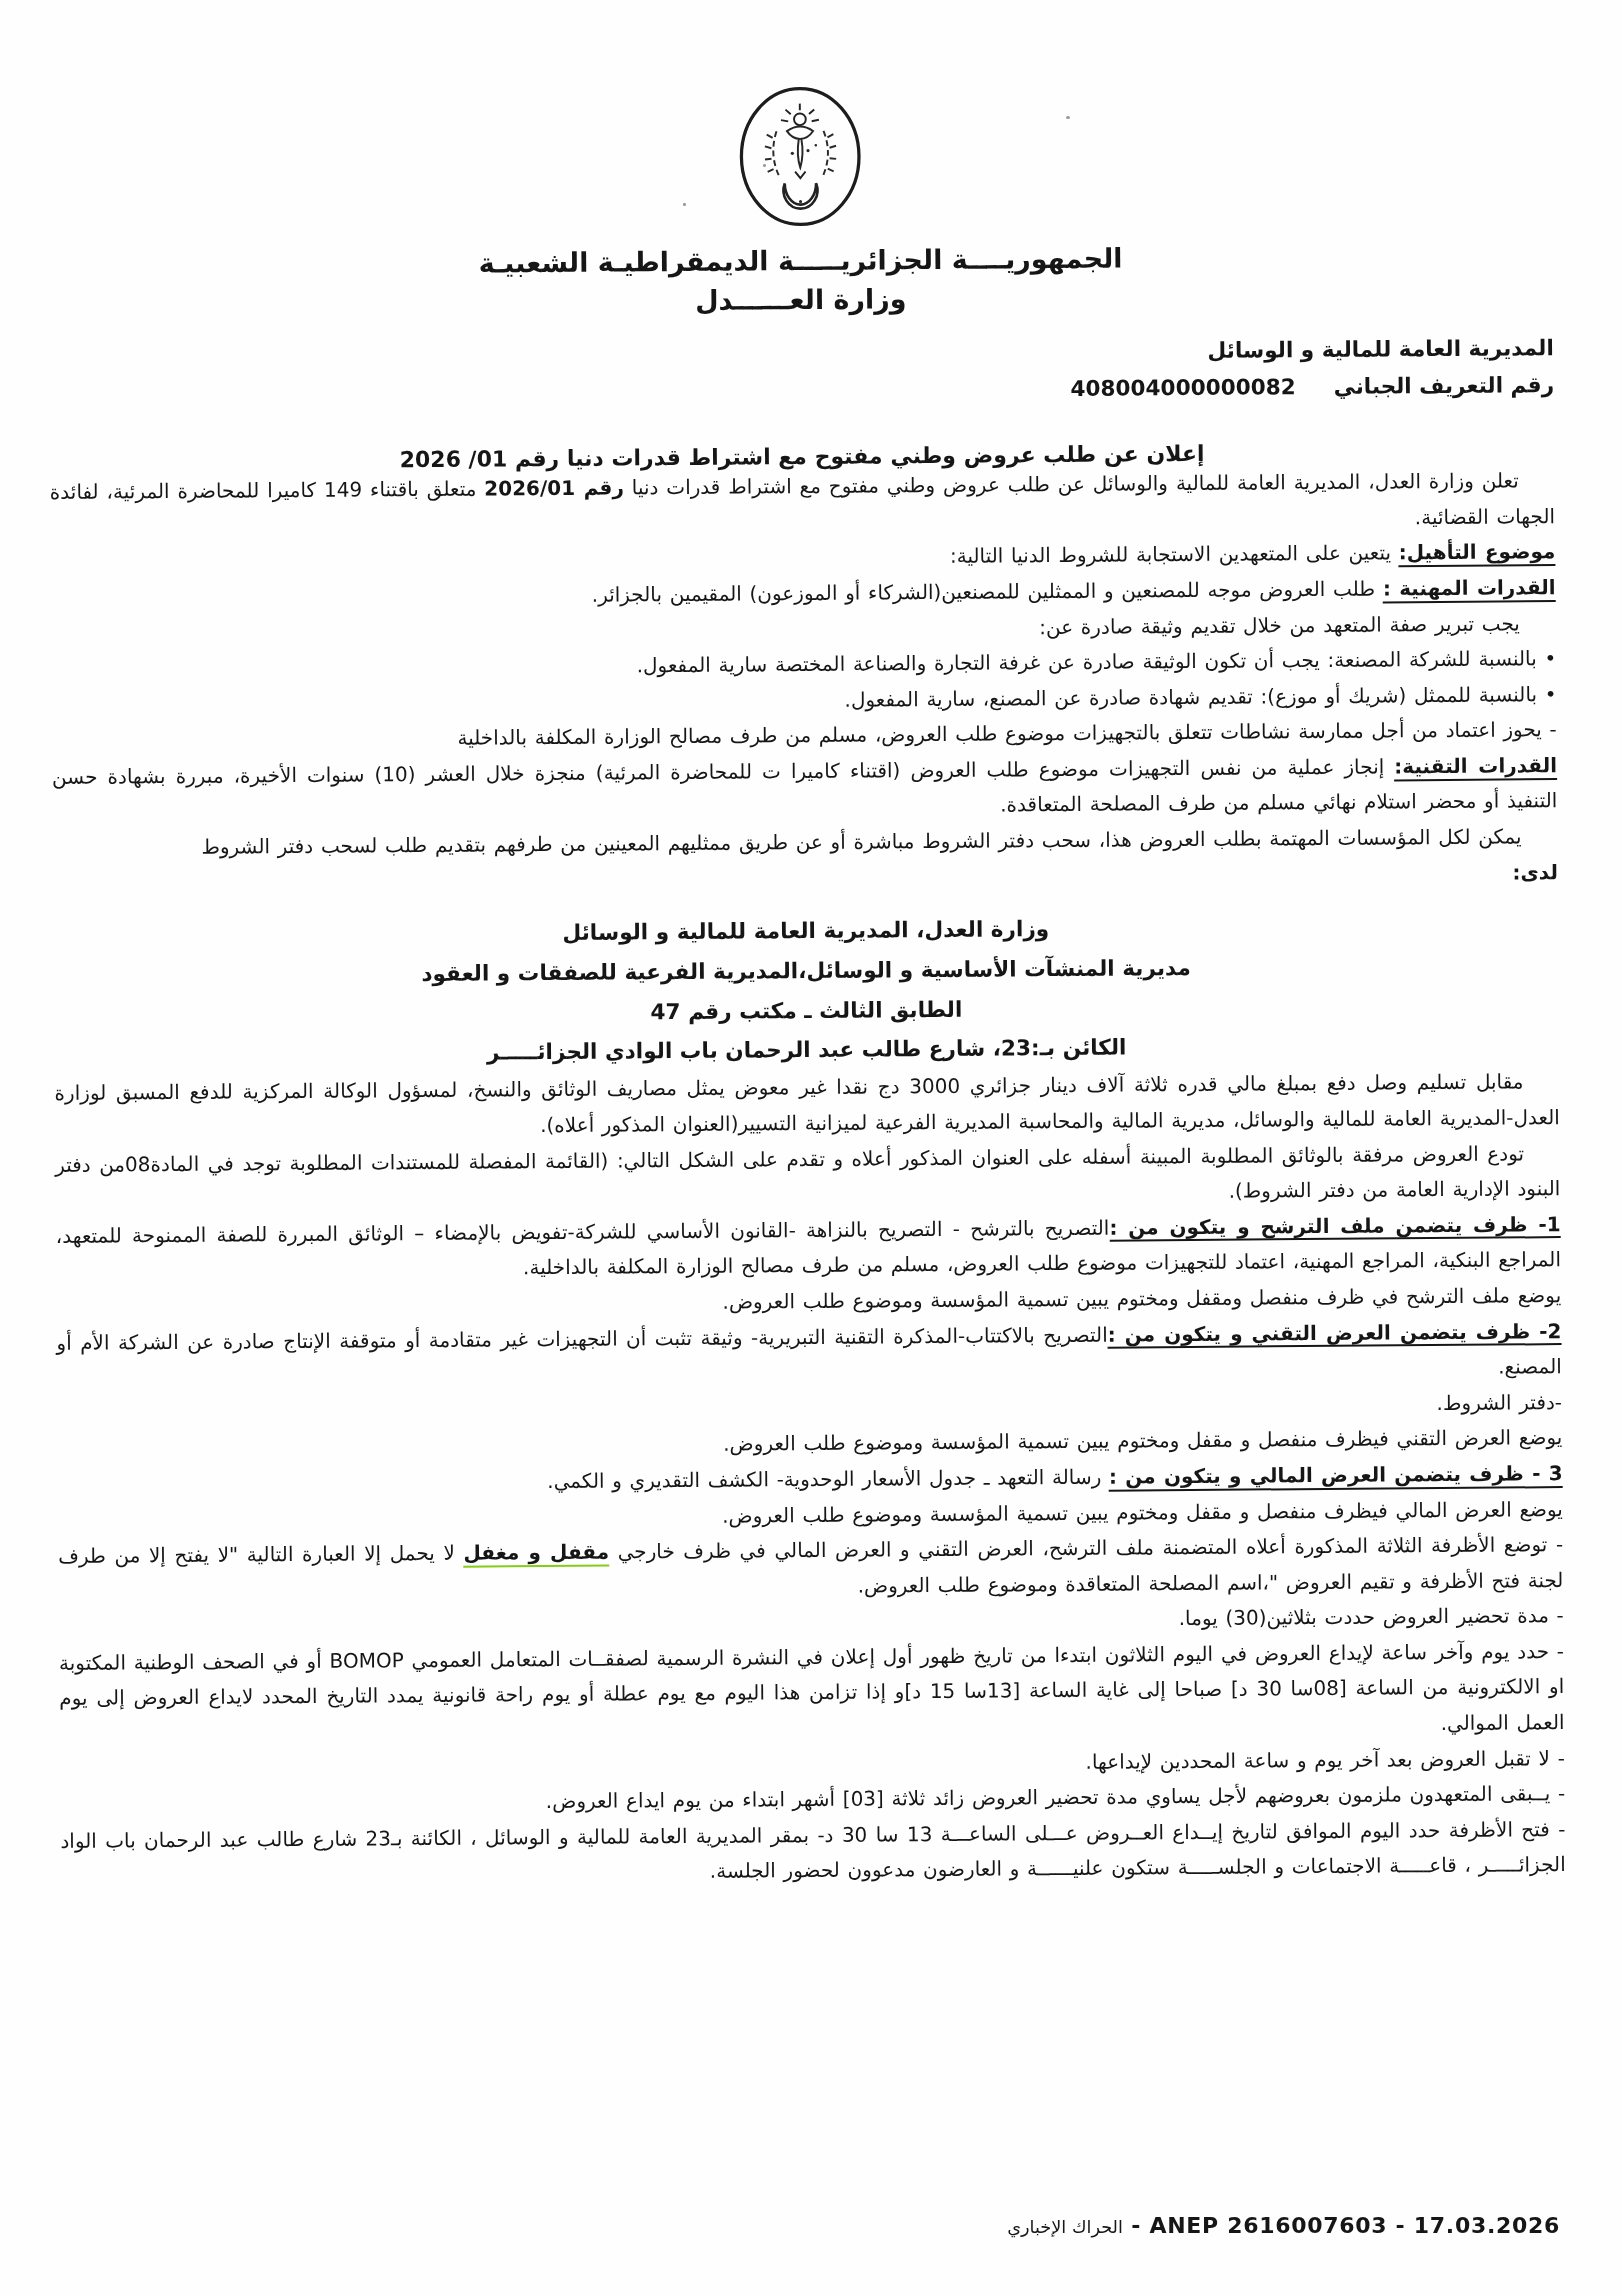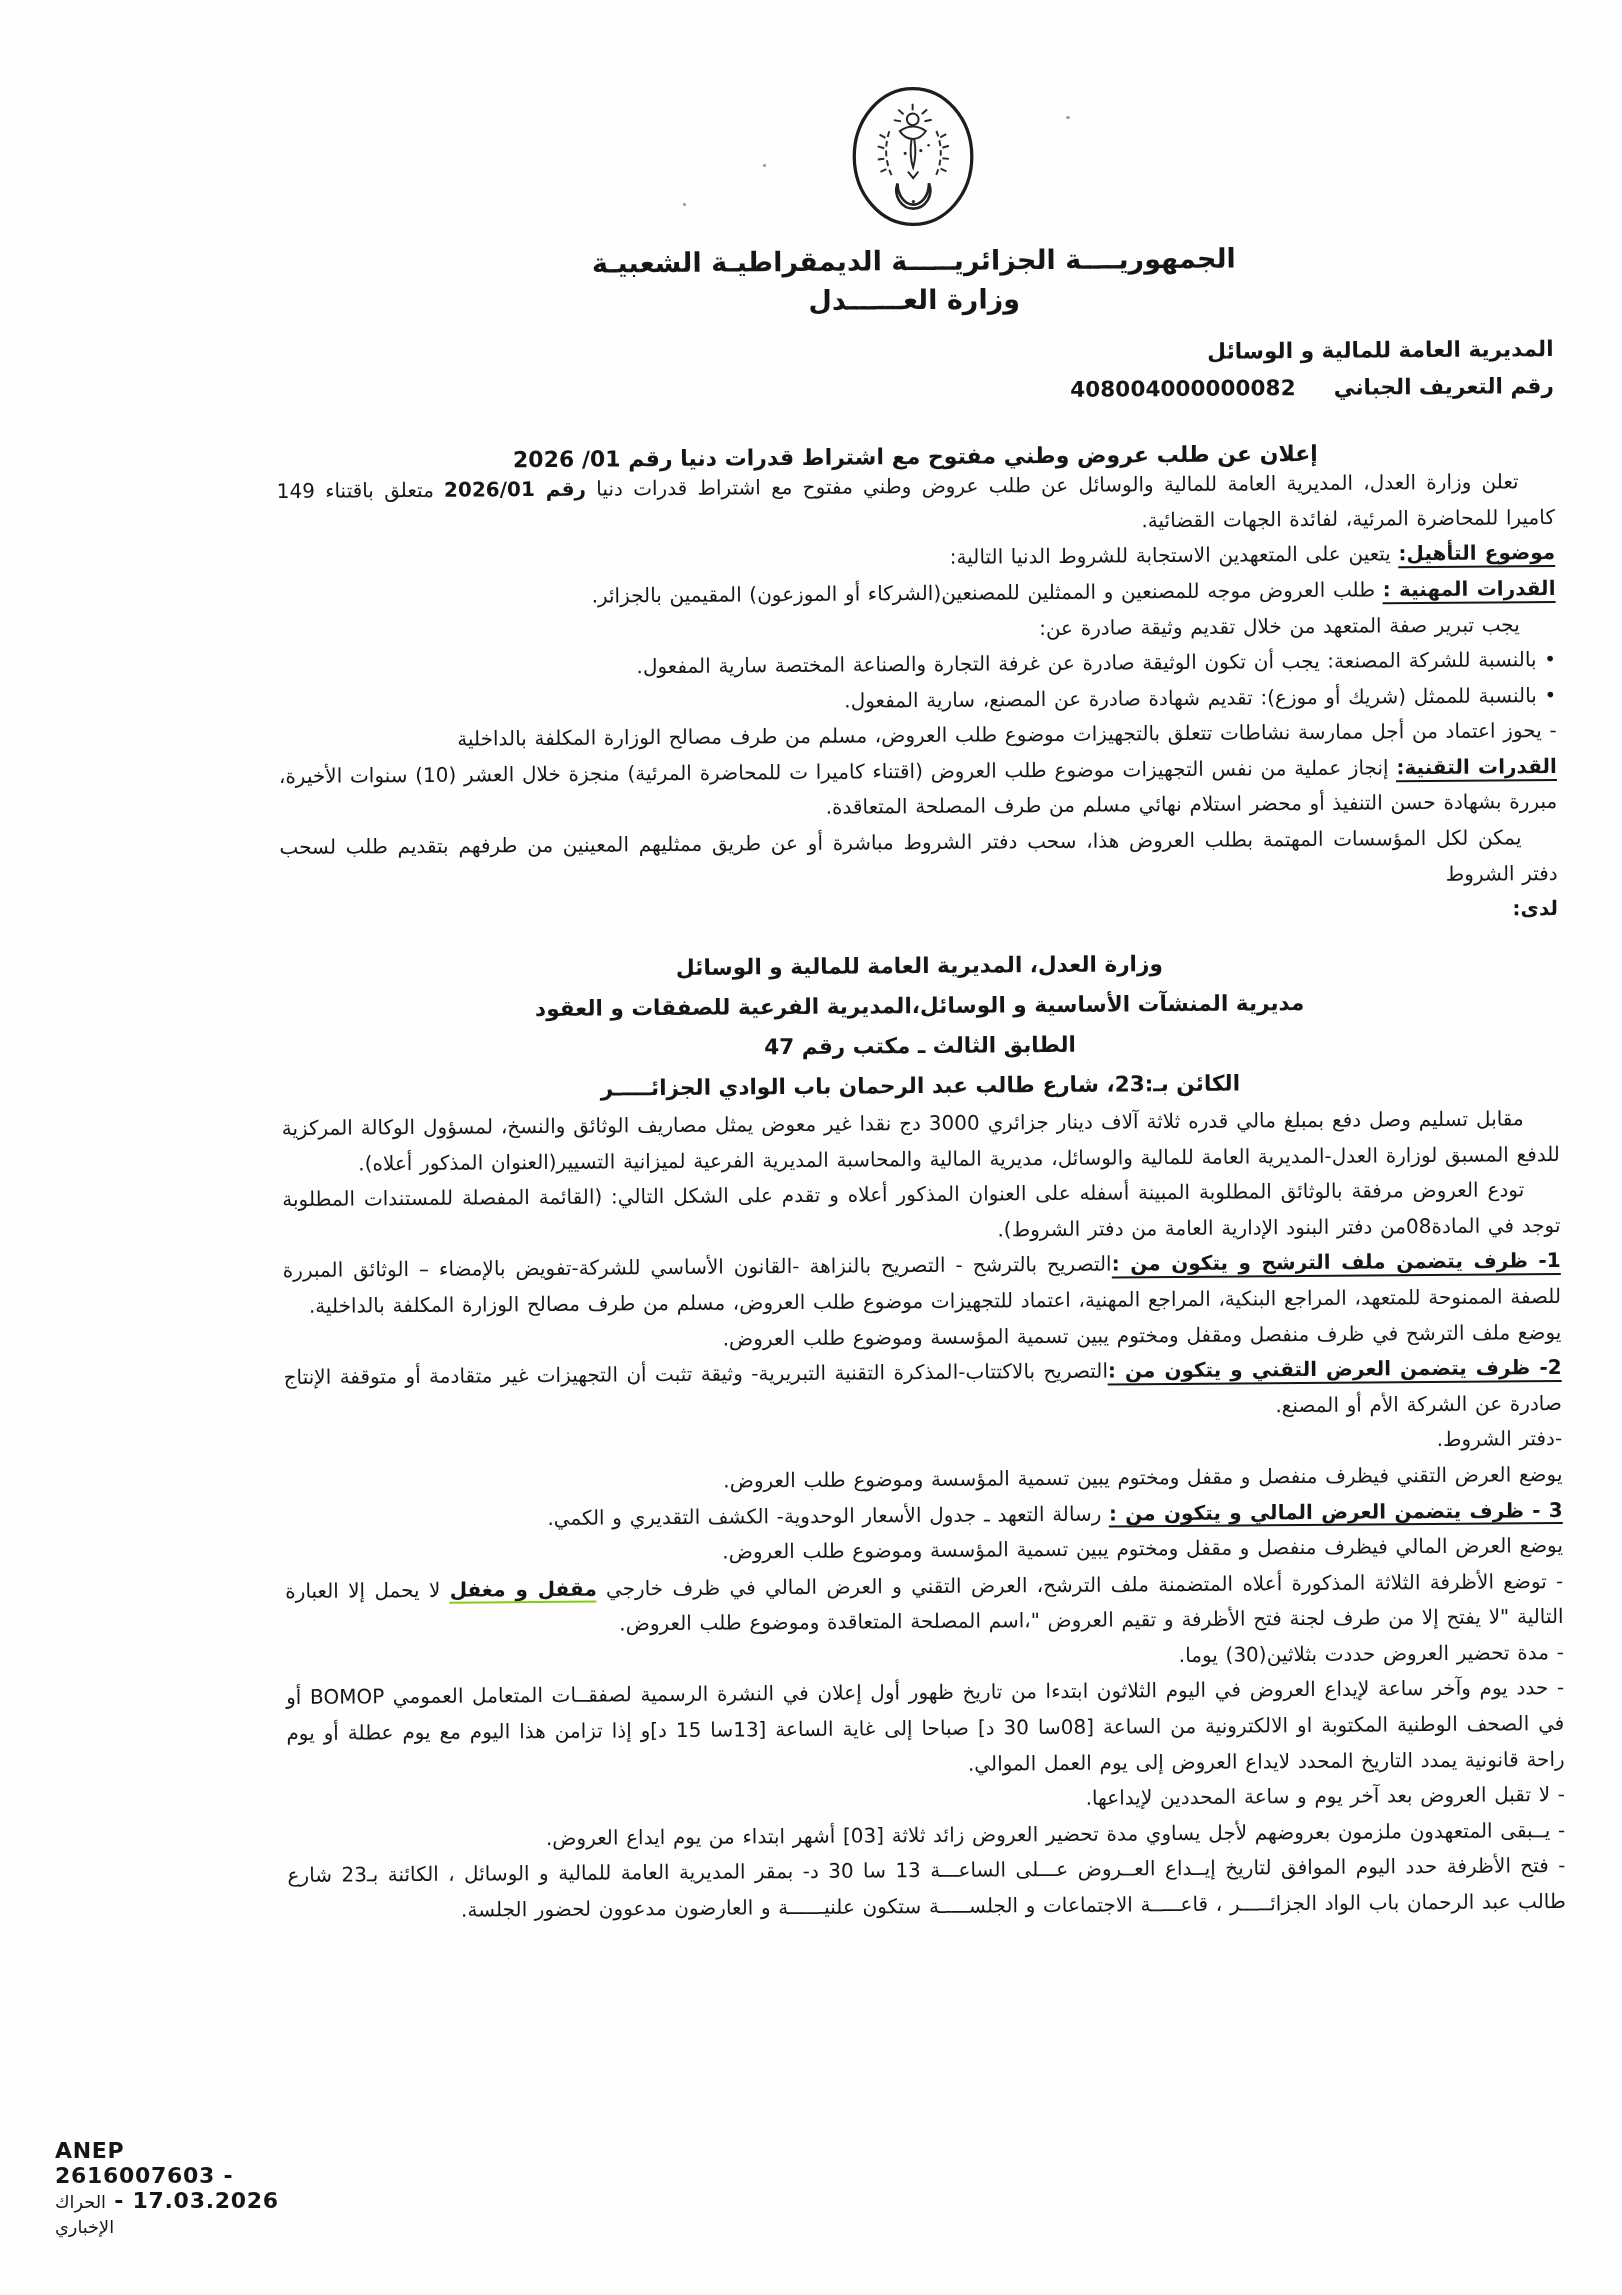"الجمهوريــــة الجزائريـــــة" .page { flex-direction: row -> column }
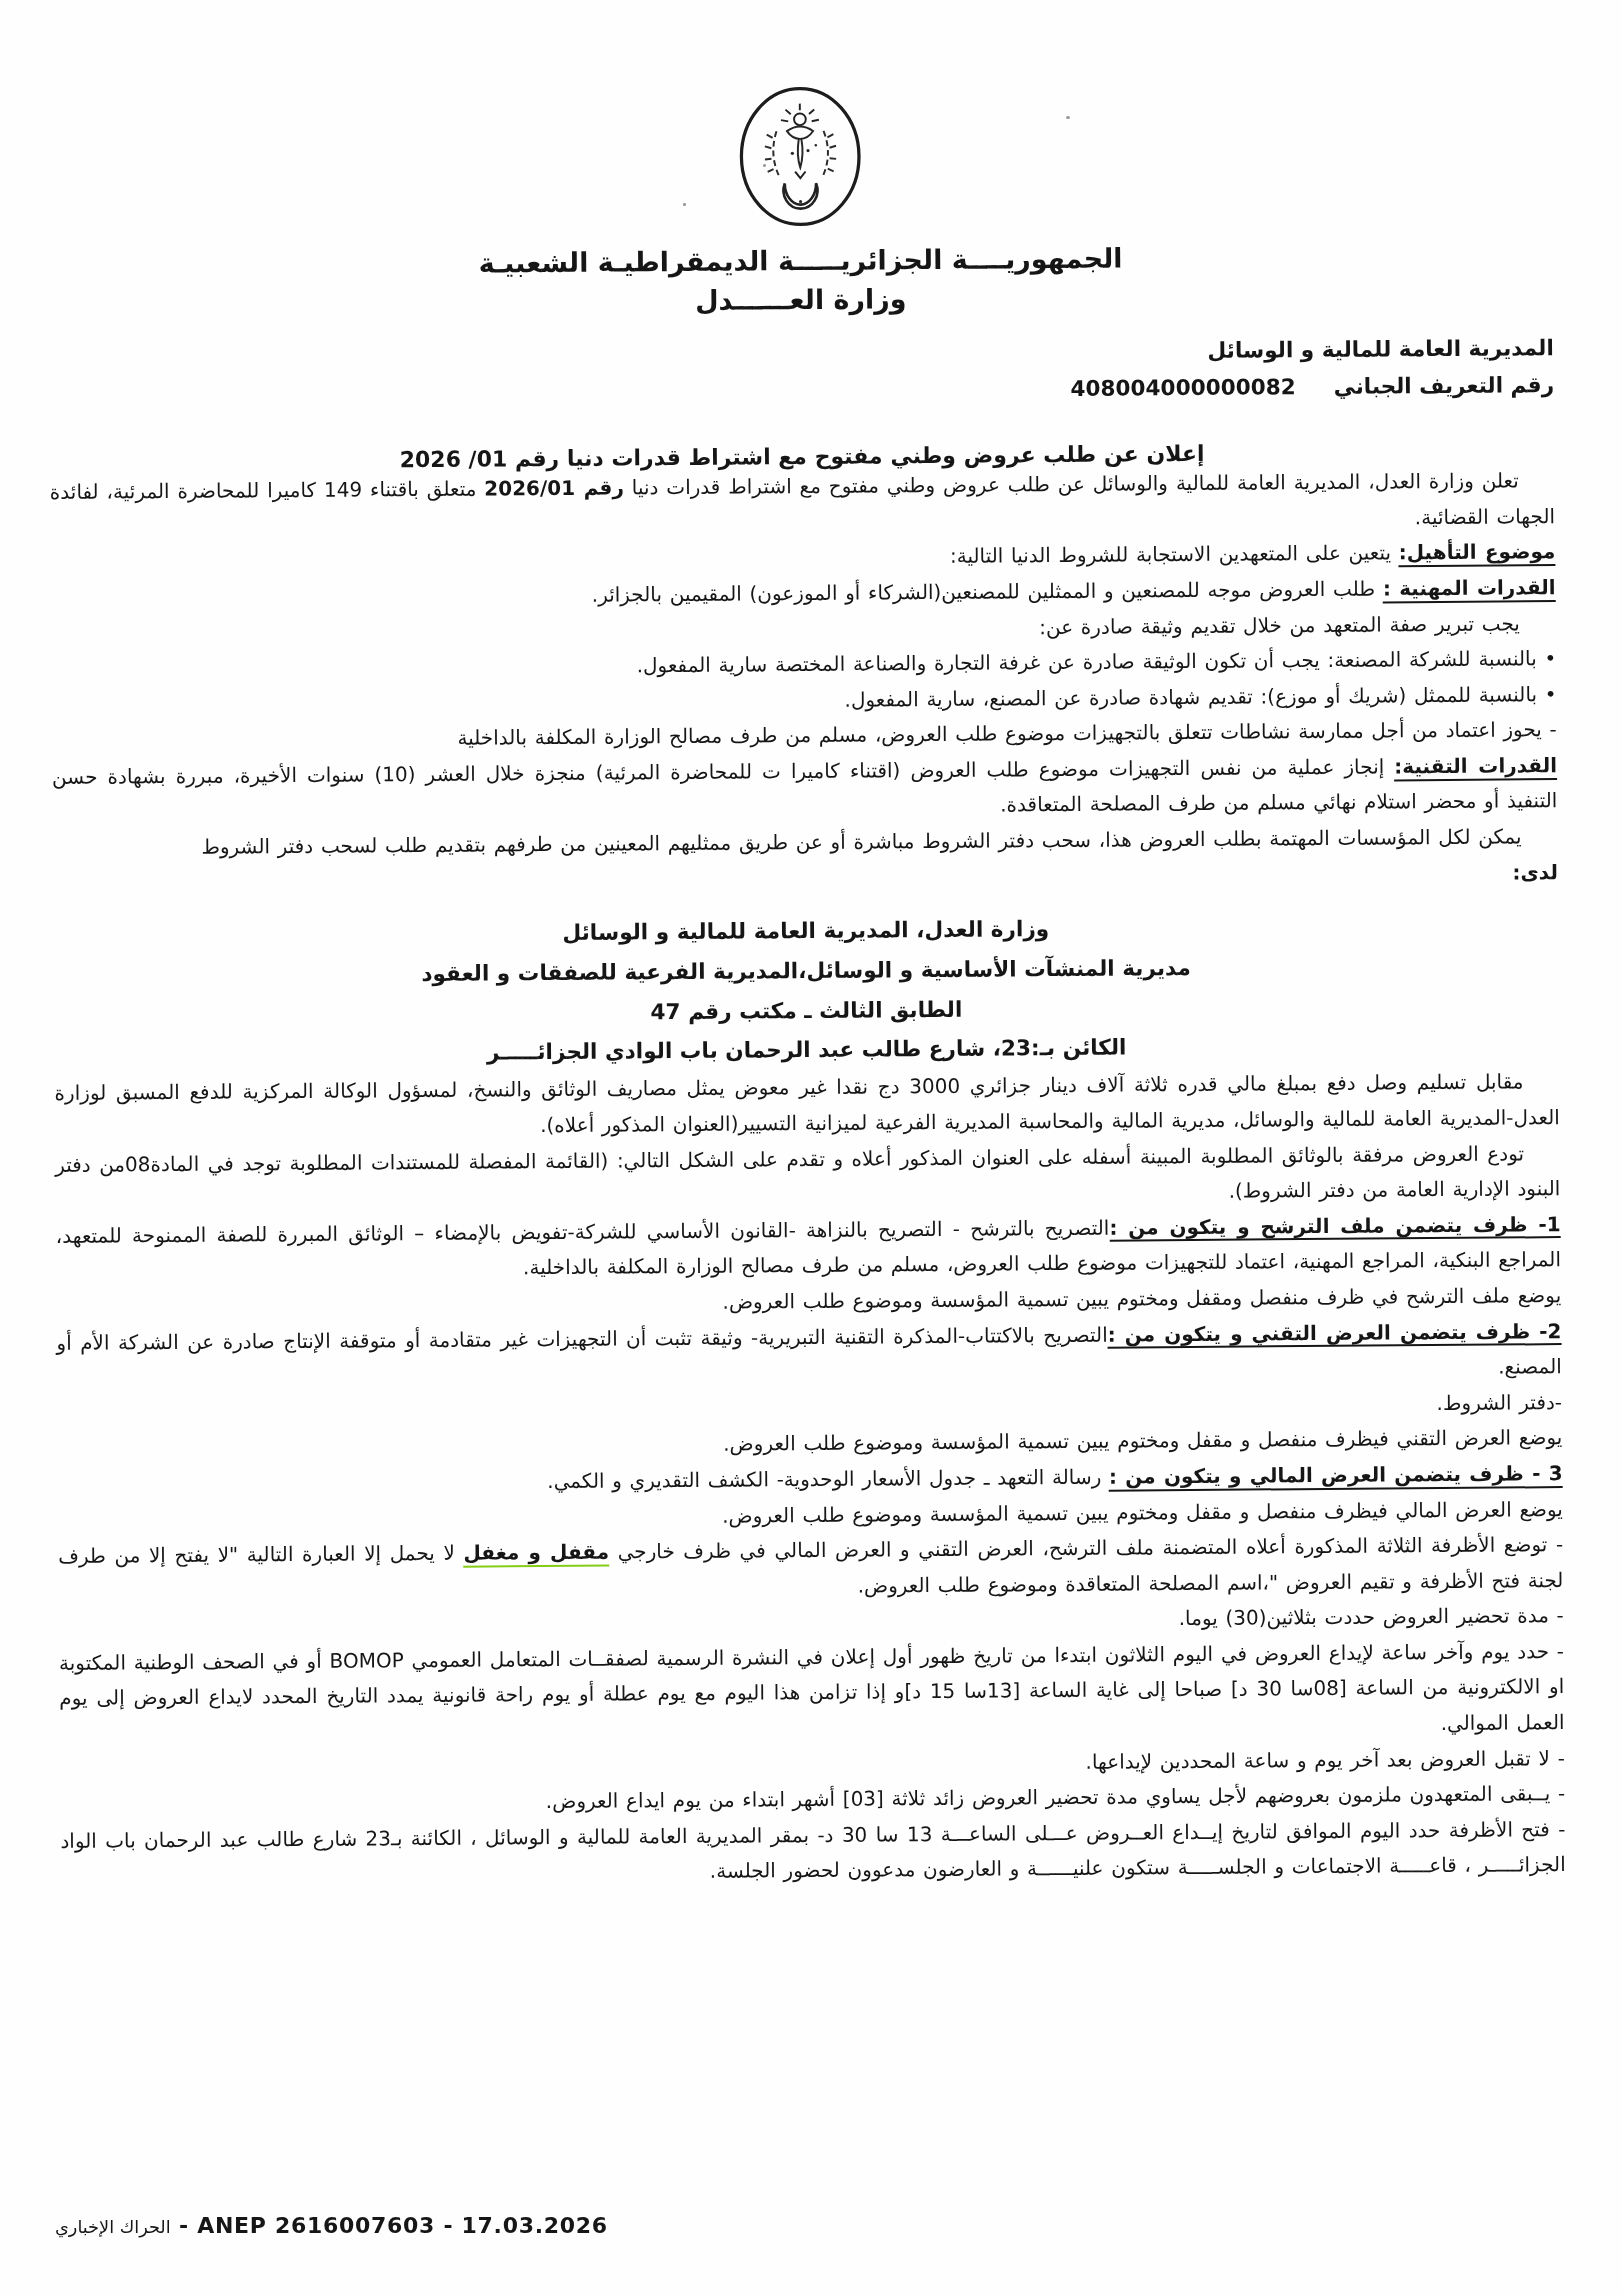"ANEP 2616007603 - 17.03.2026 -" .footer { text-align: left -> right }
